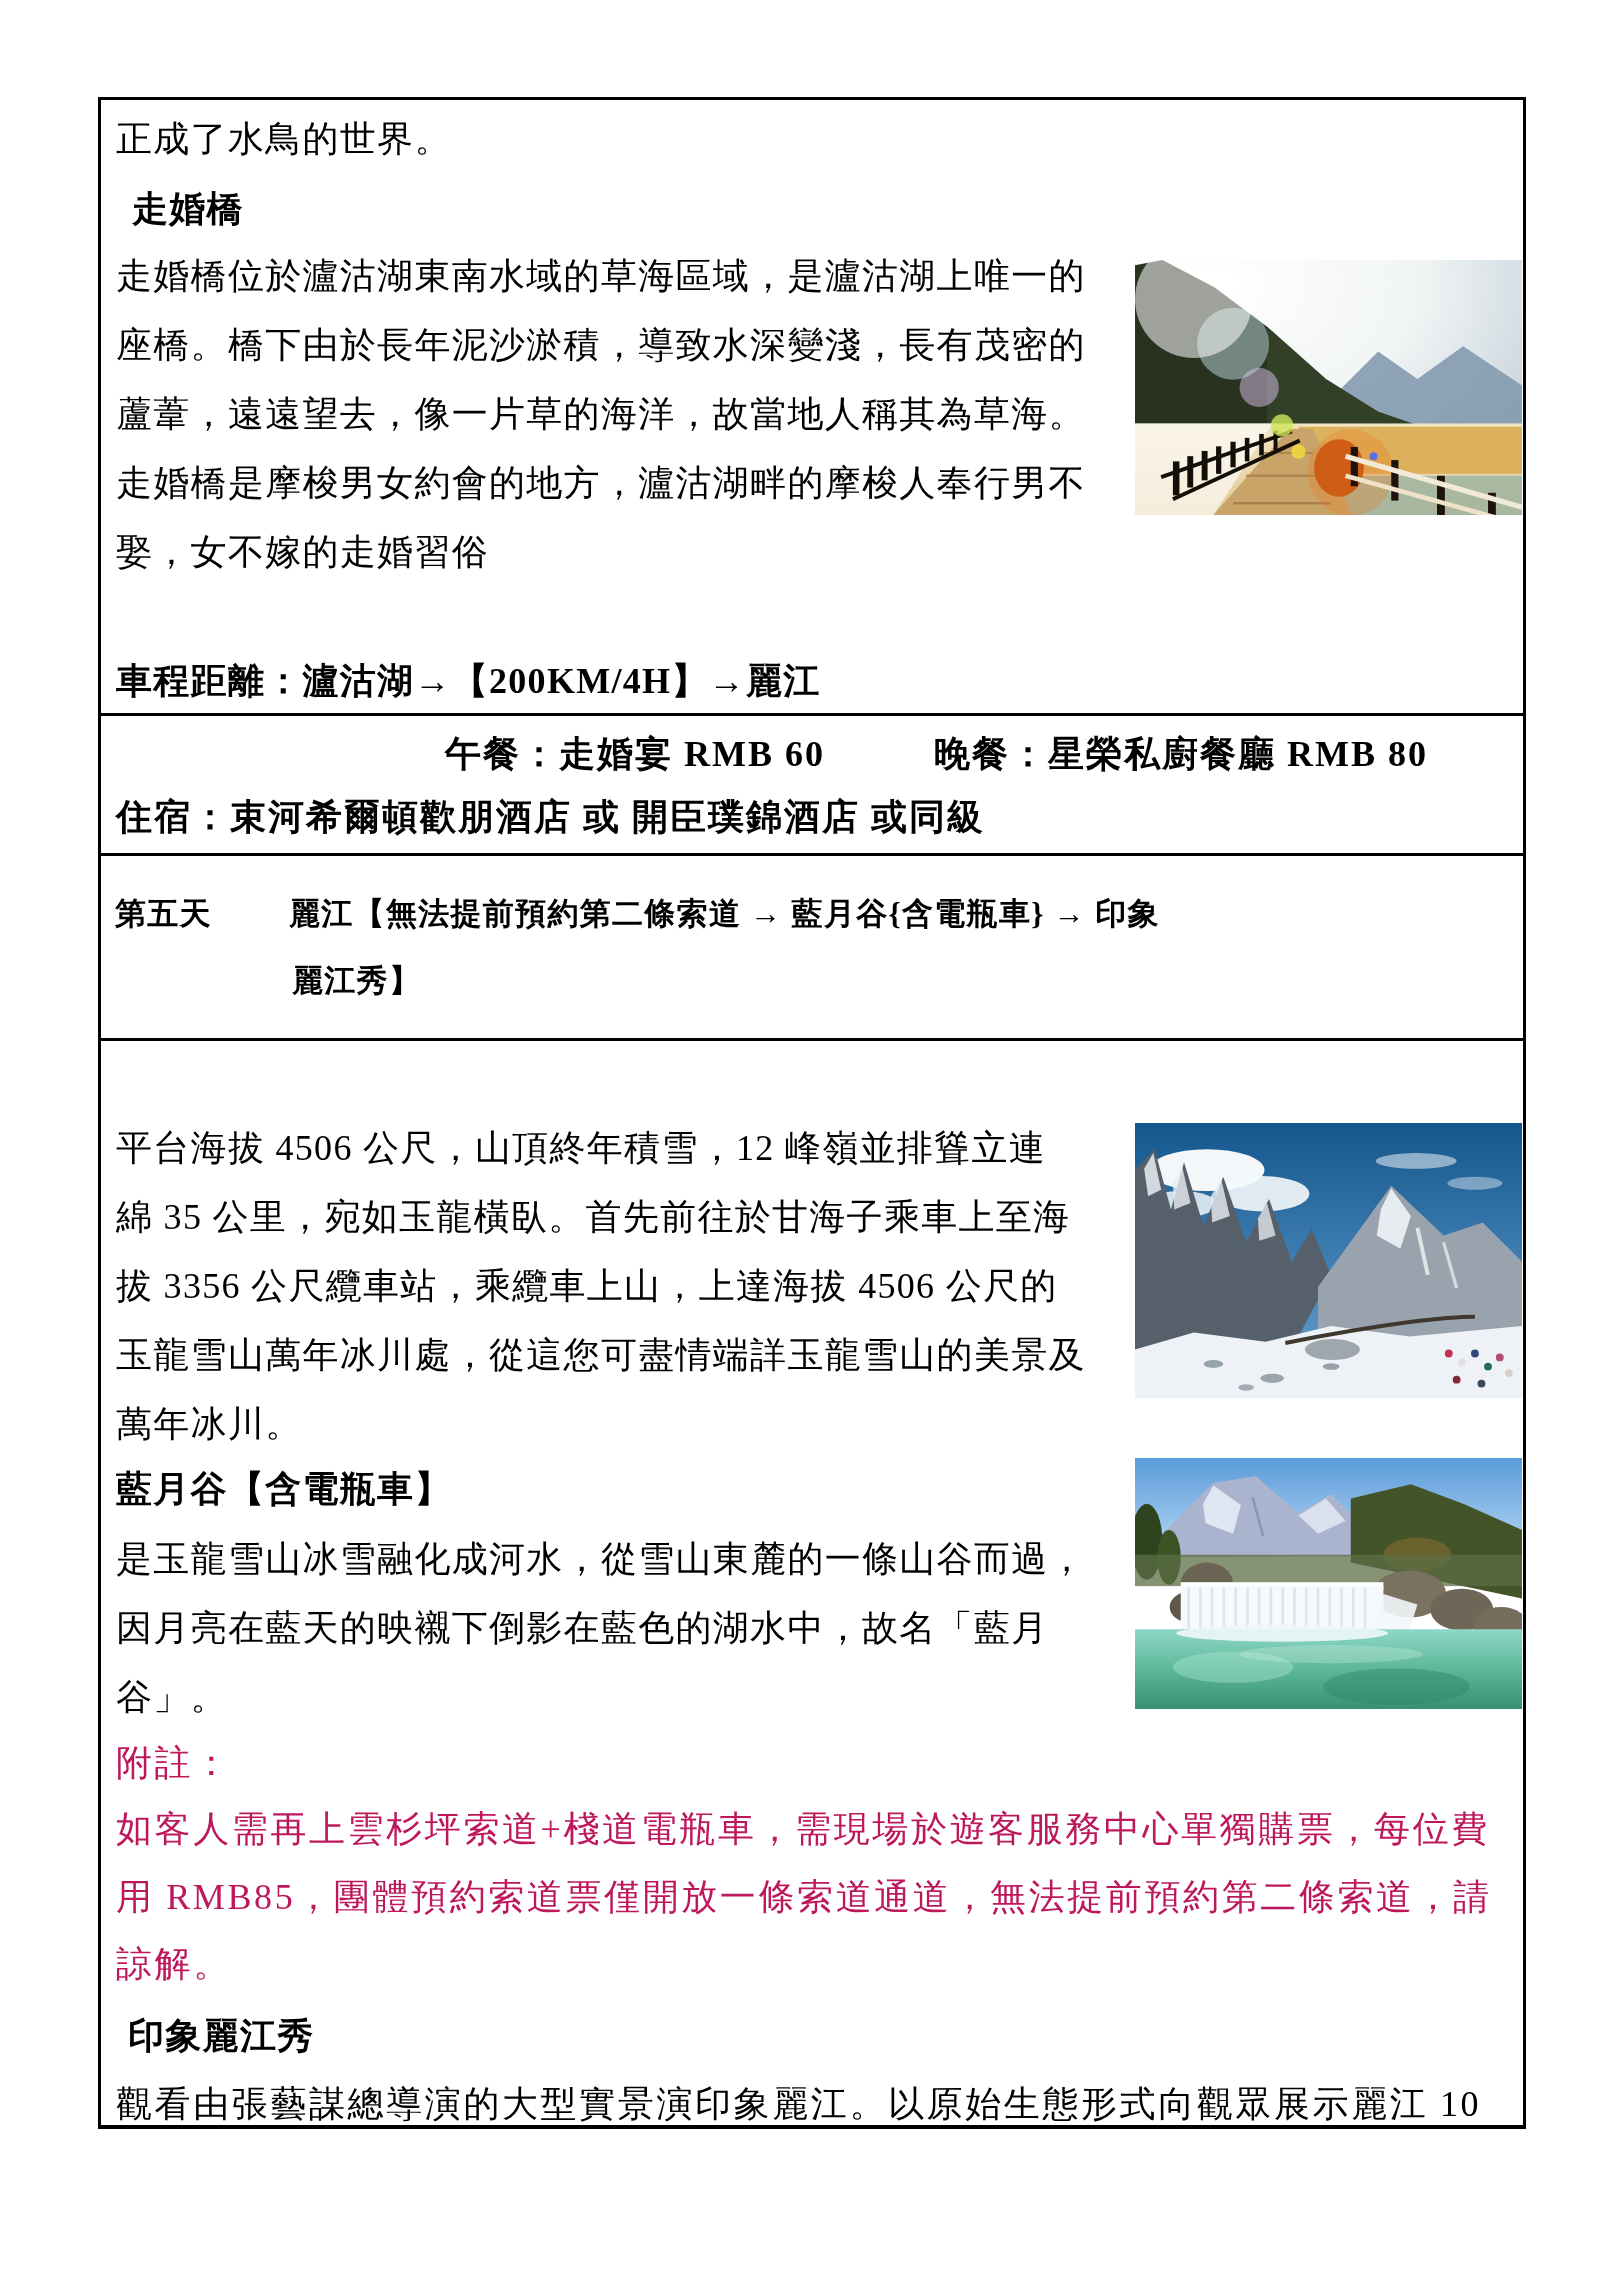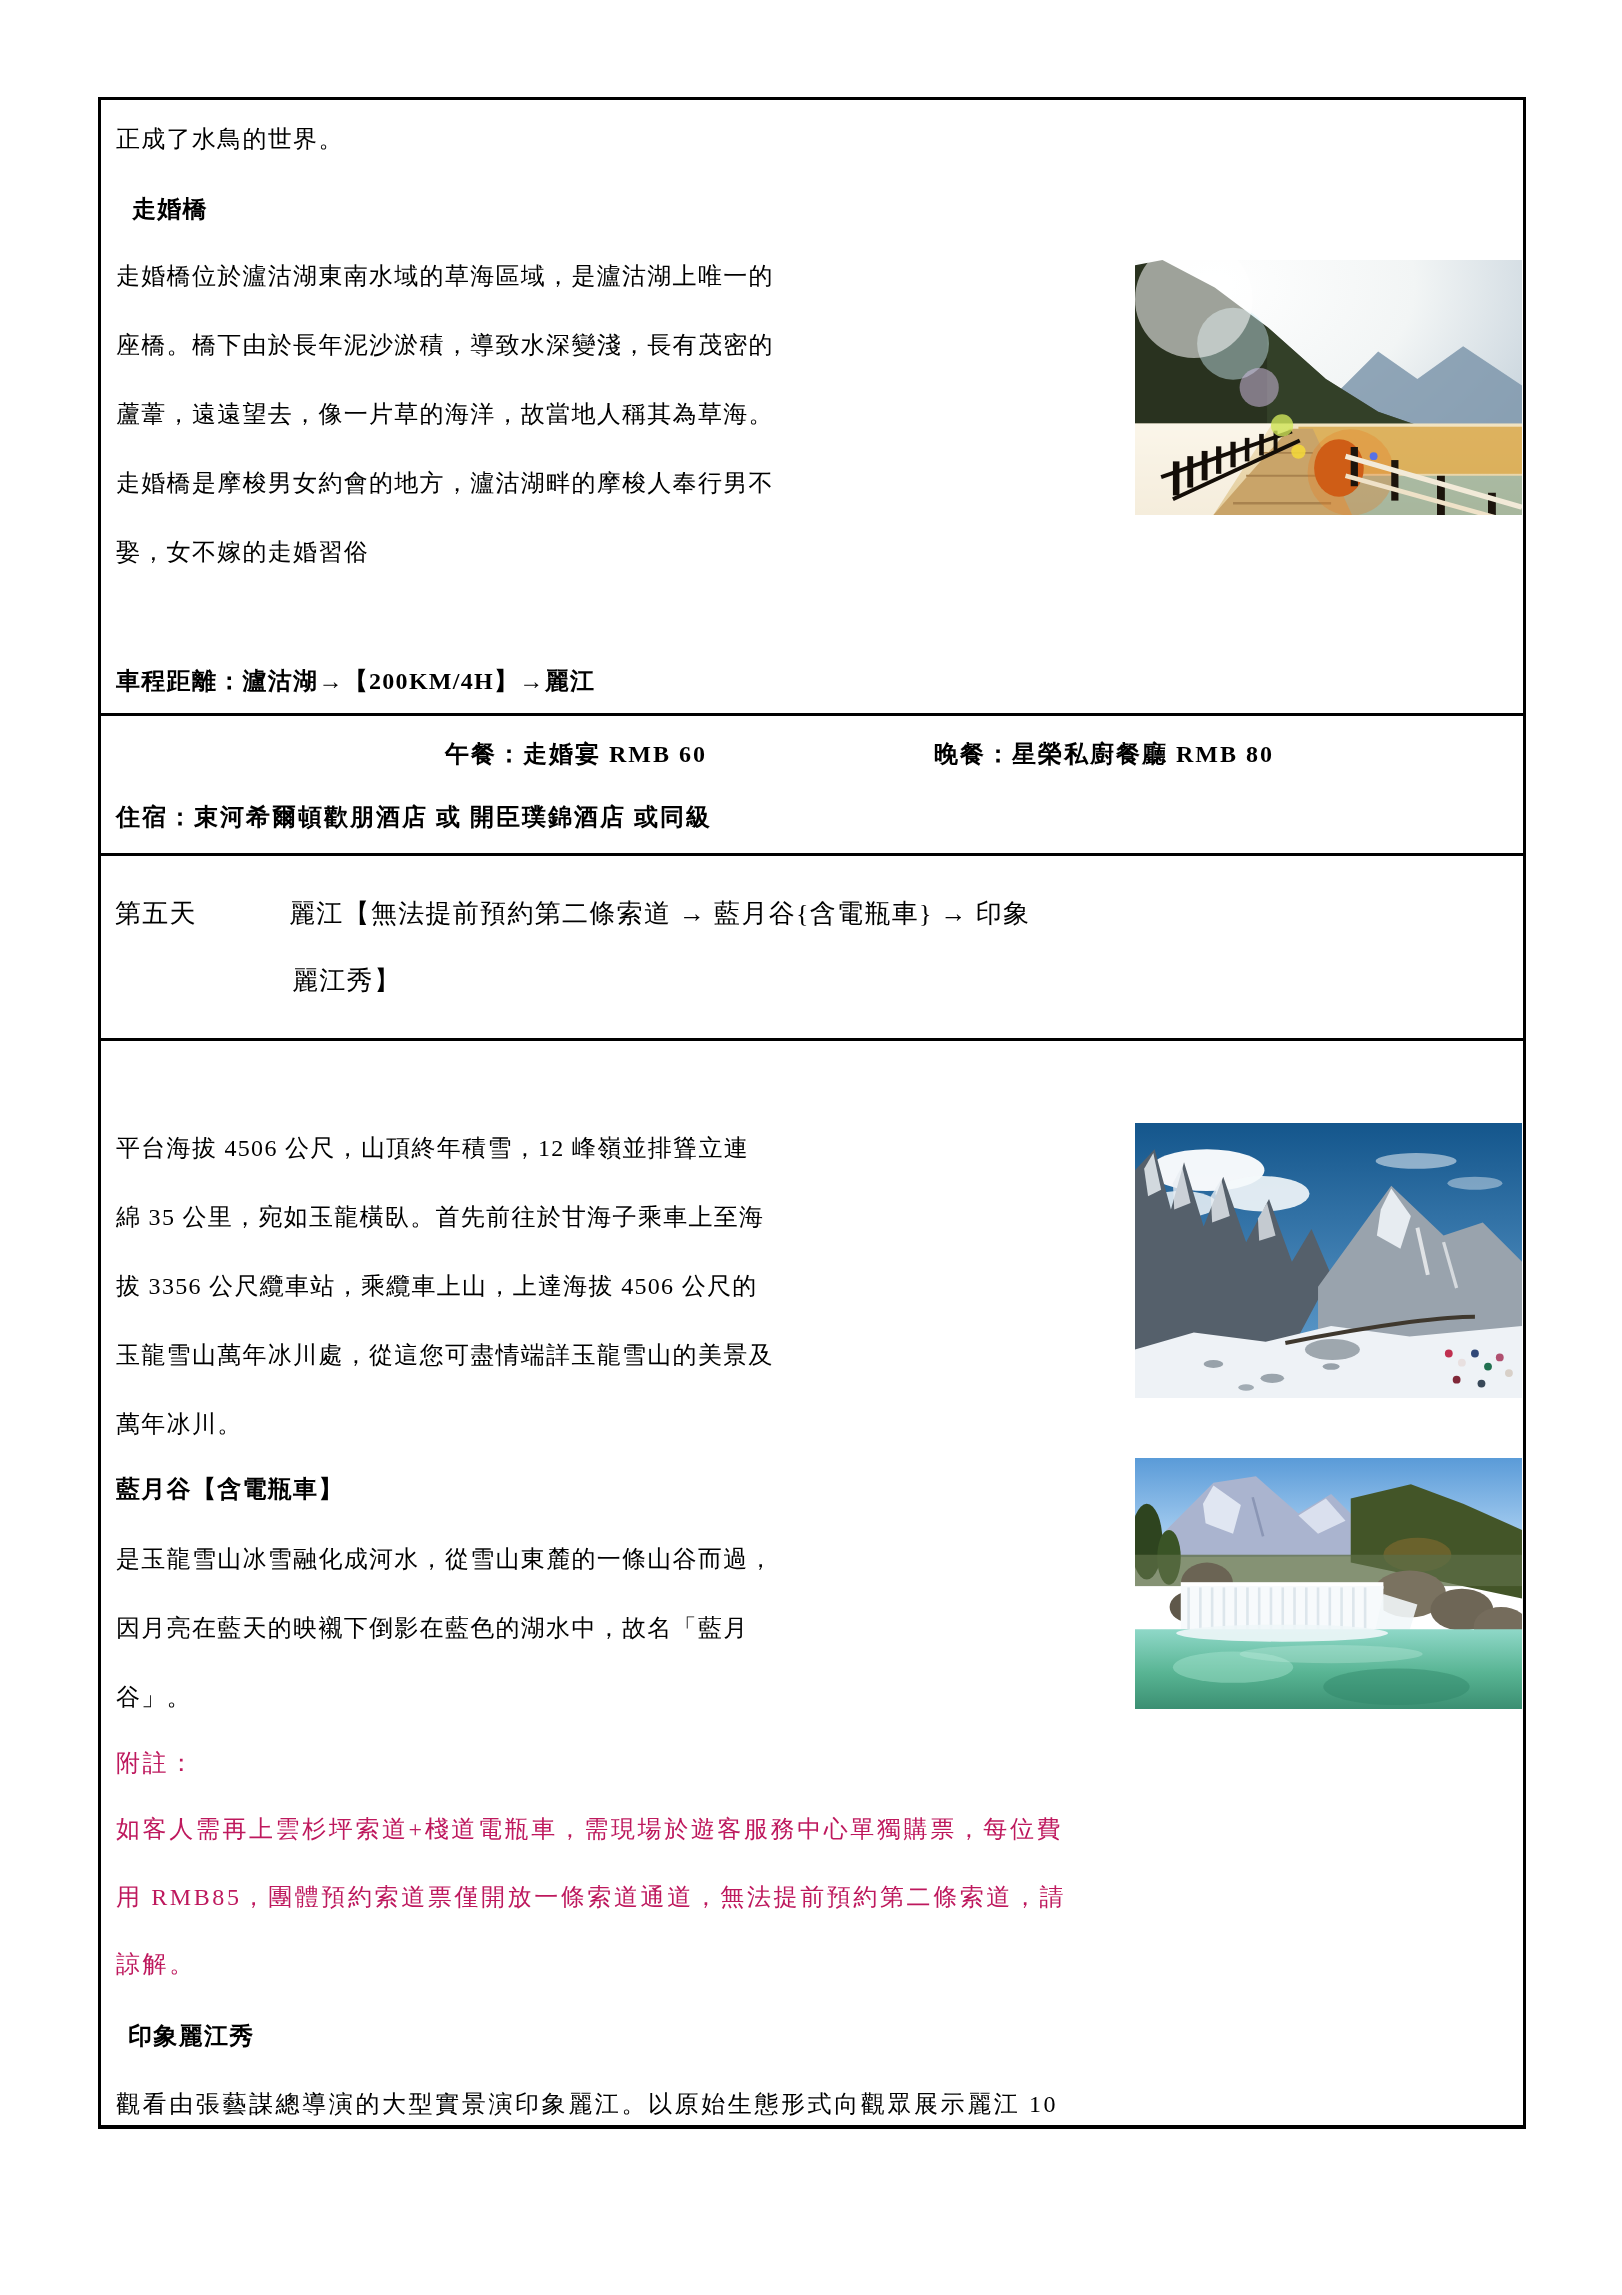"正成了水鳥的世界。" .txt { font-size: 24px -> 36px }
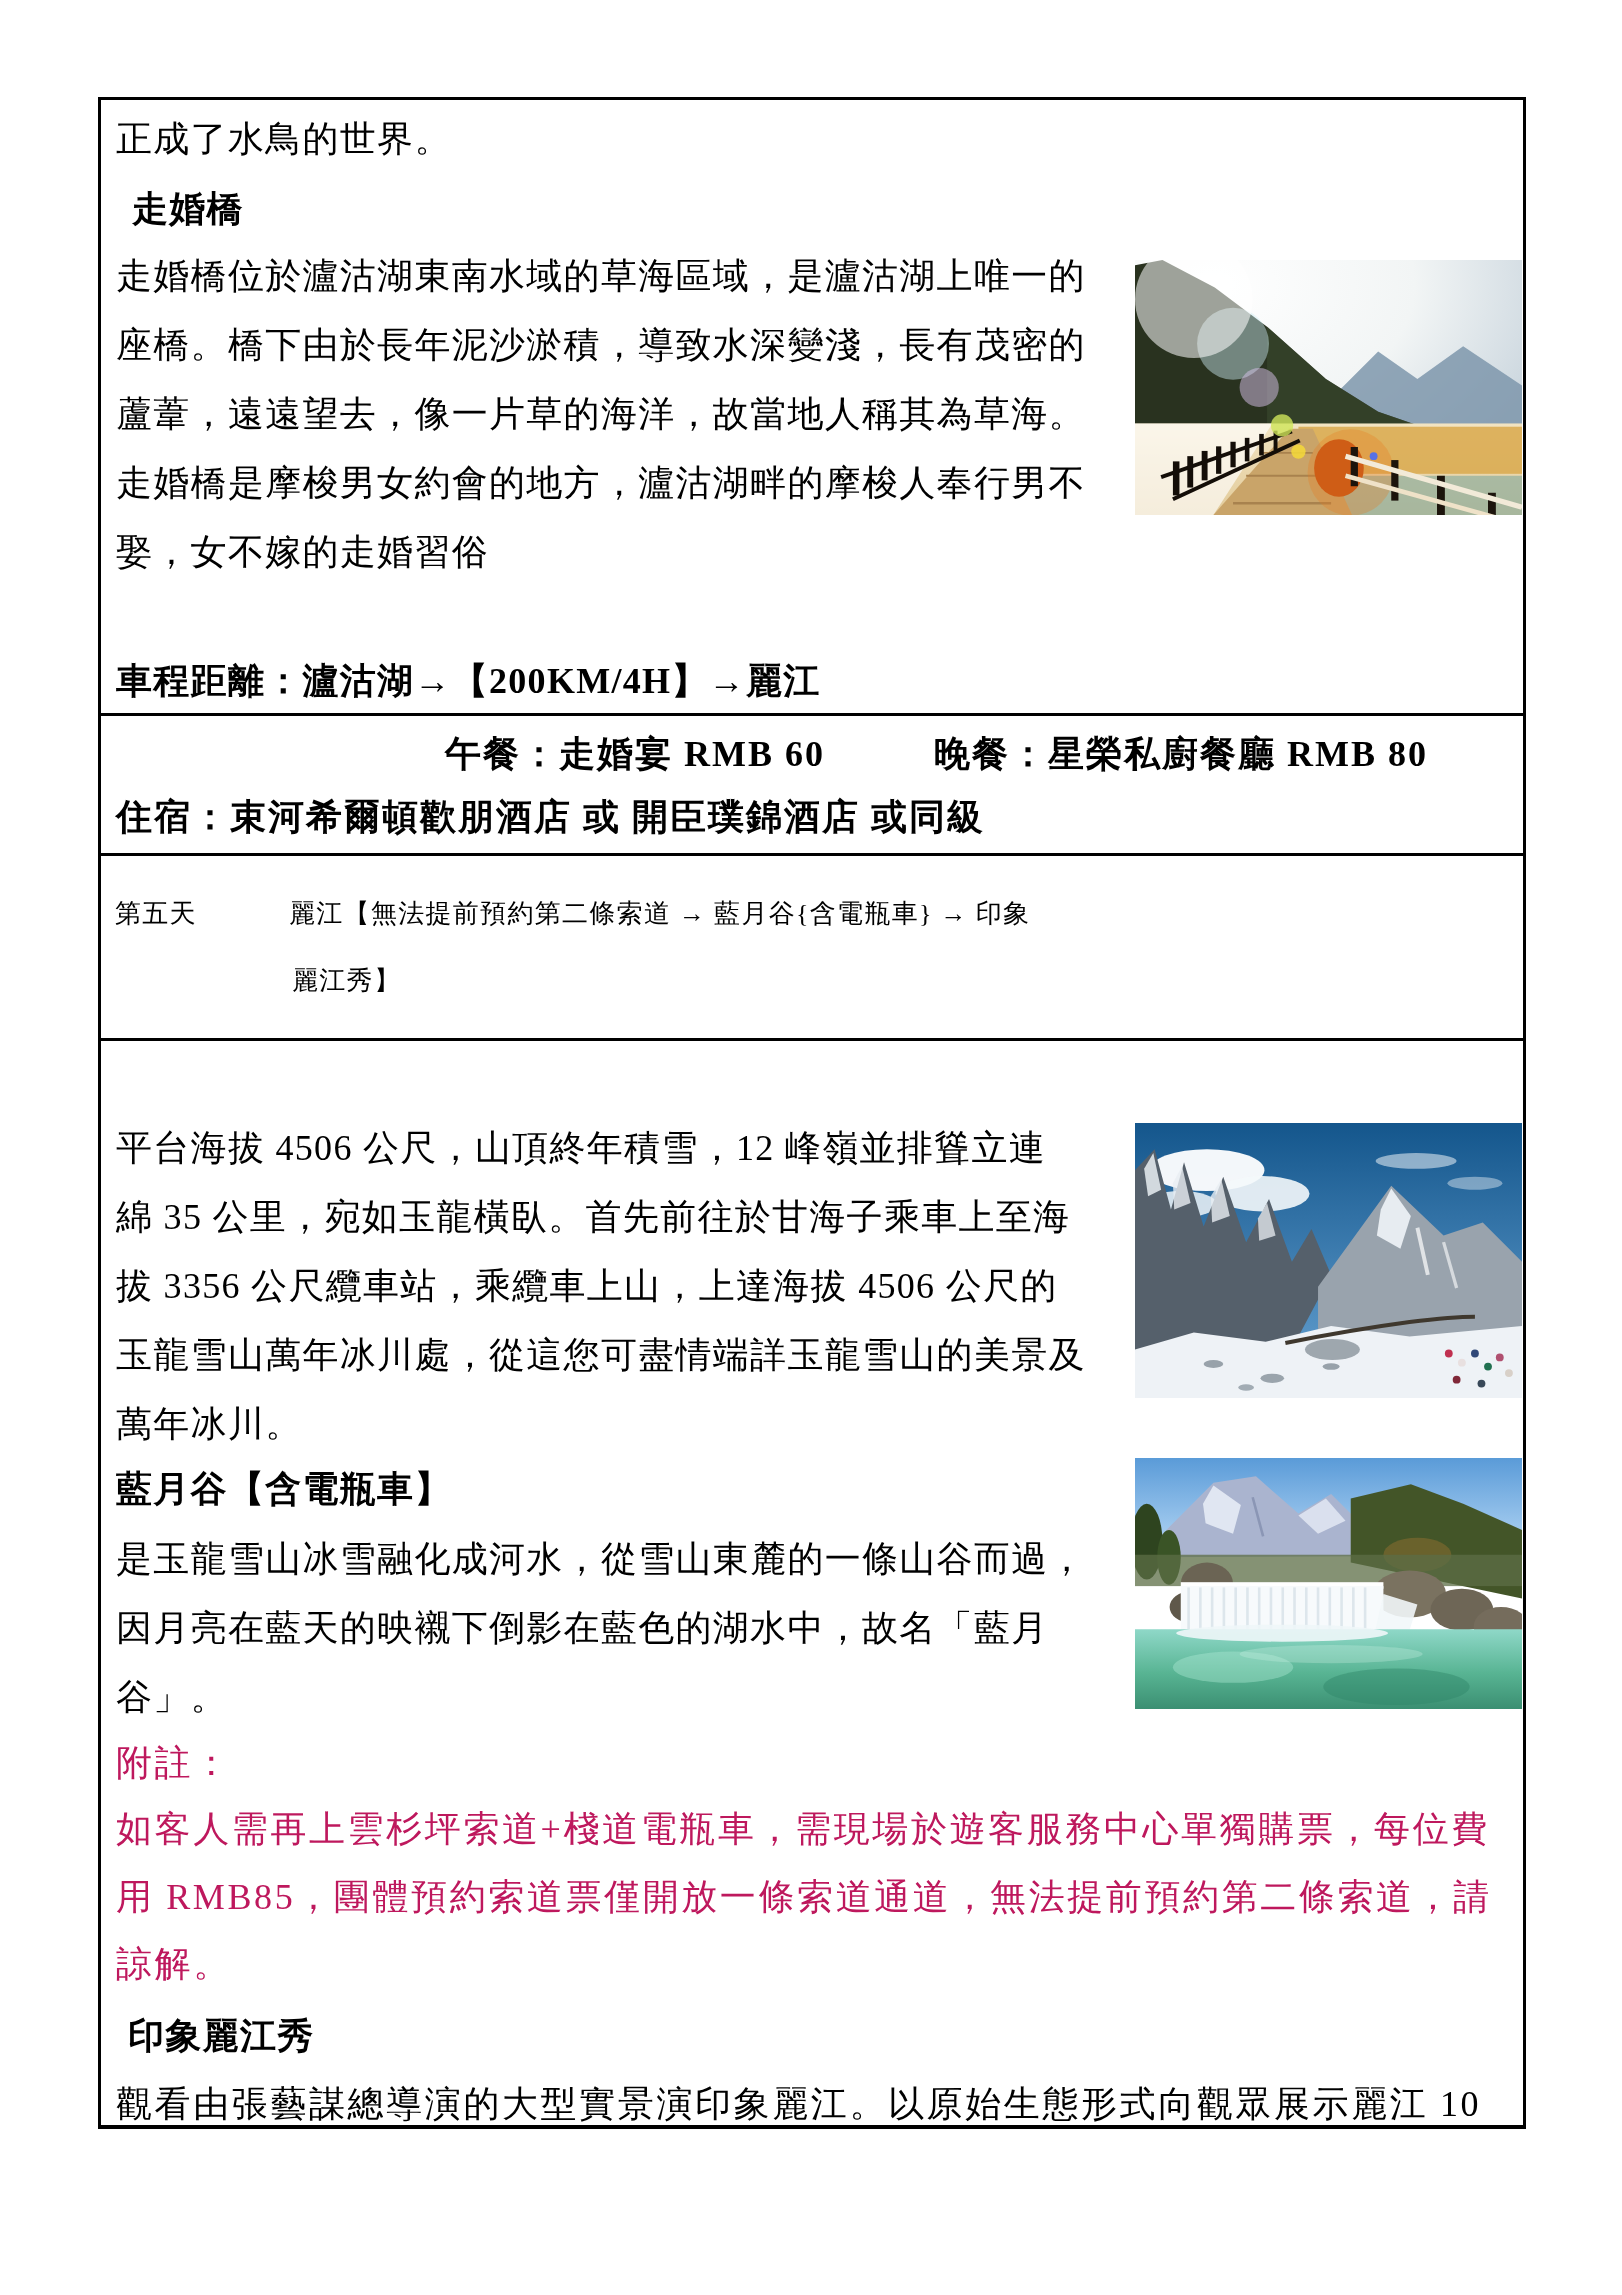"第五天" .day { font-size: 26px -> 31px; font-weight: normal -> bold }
